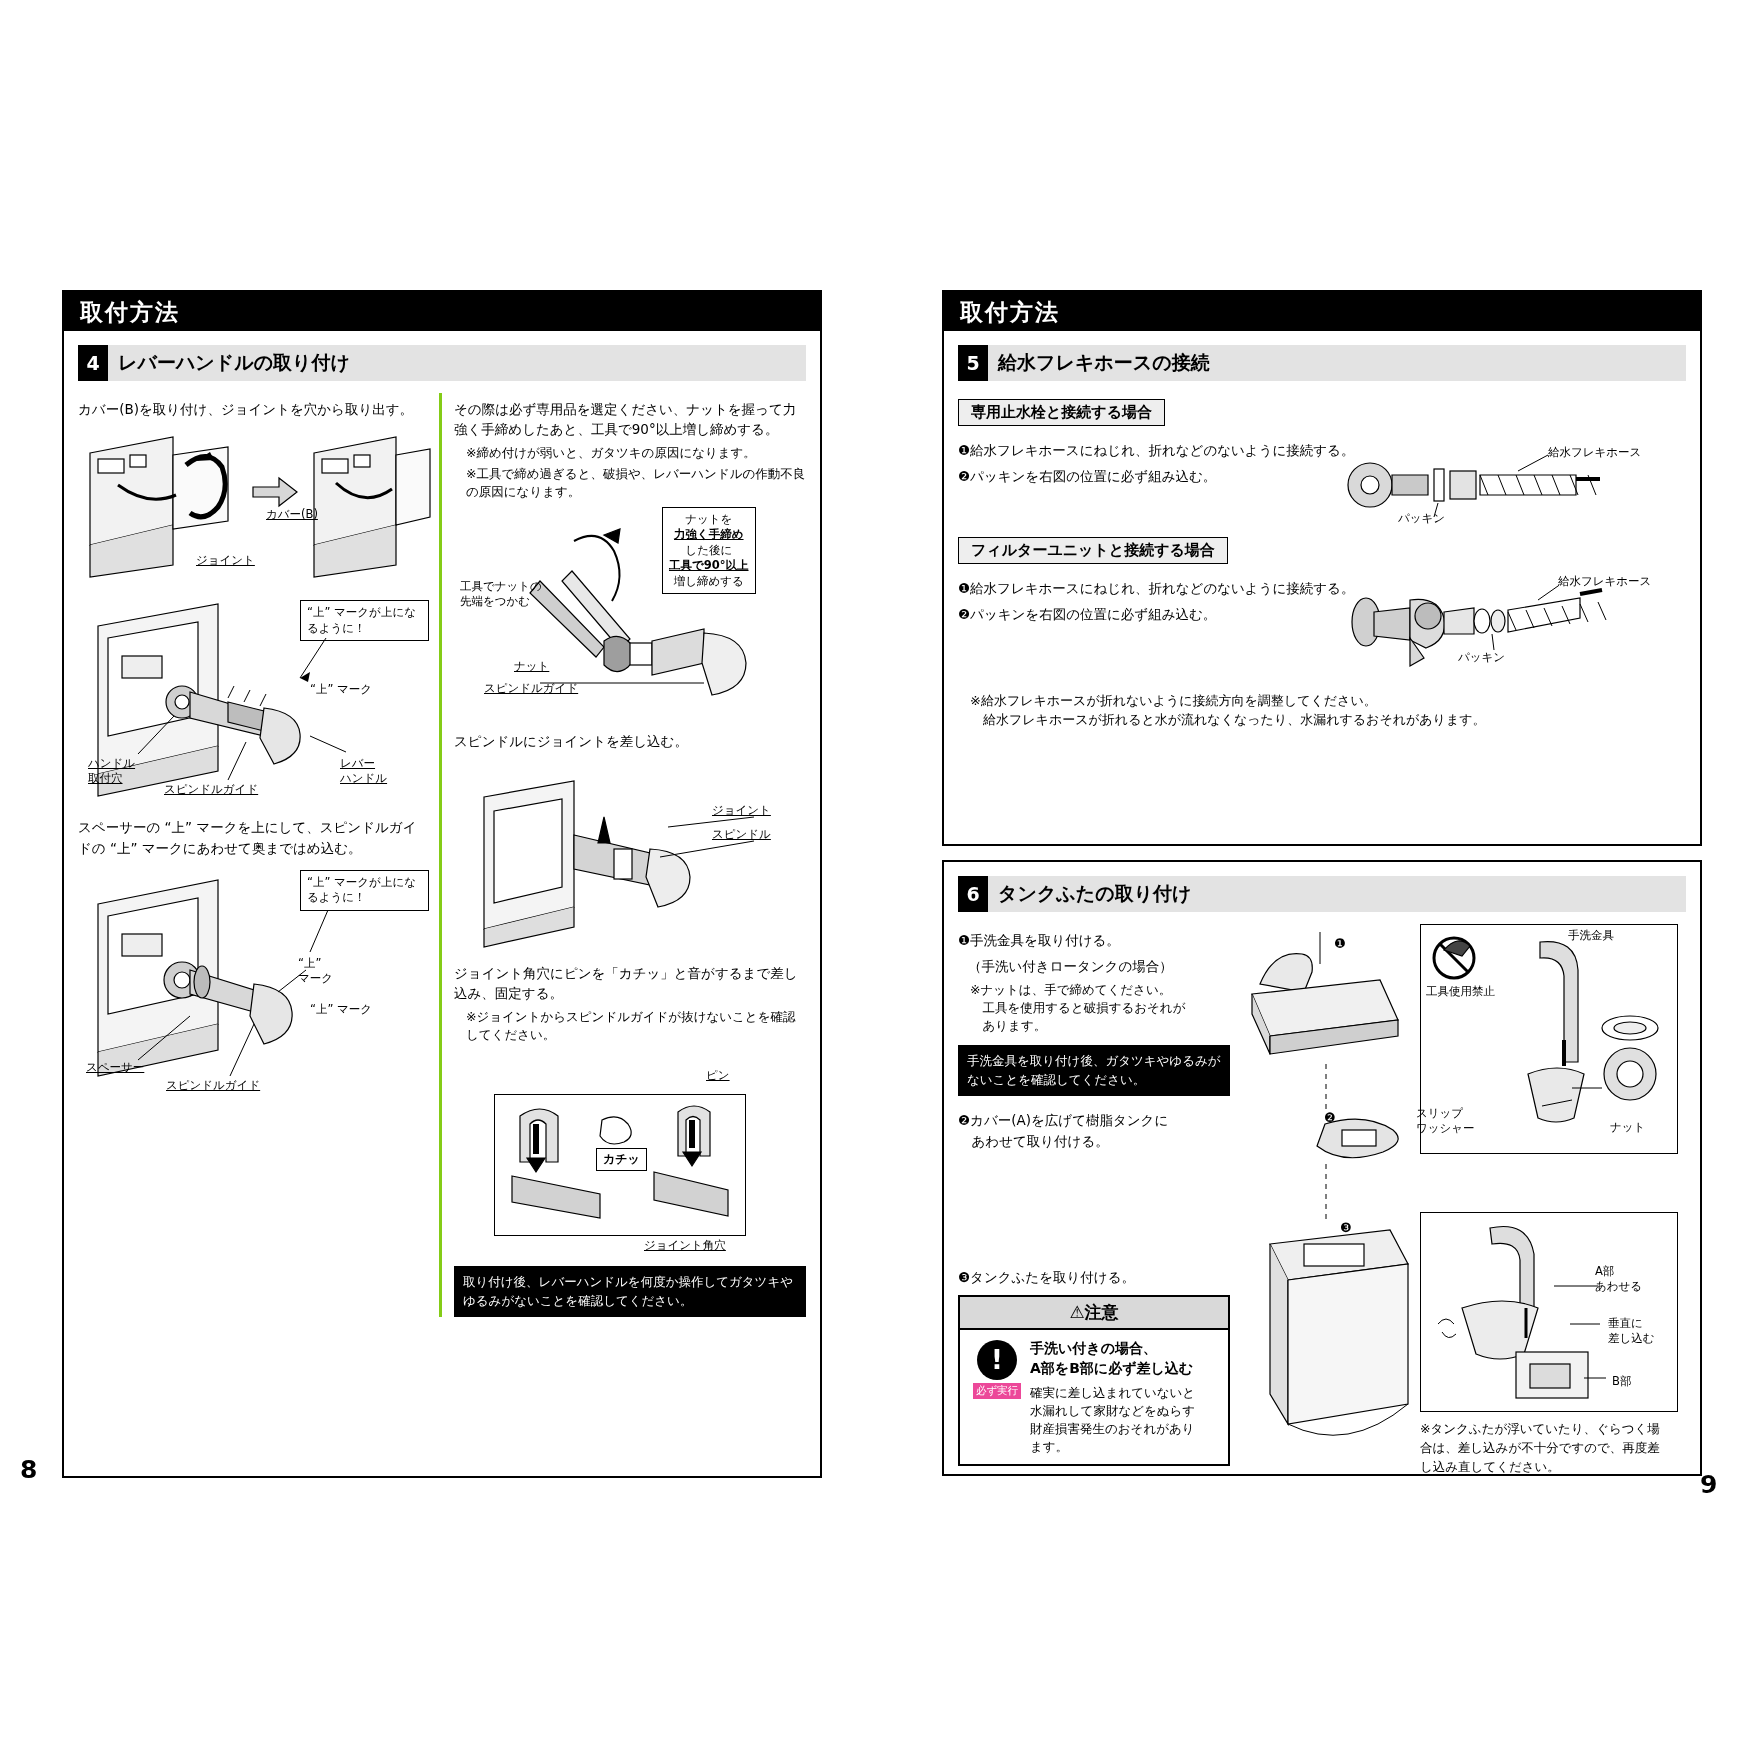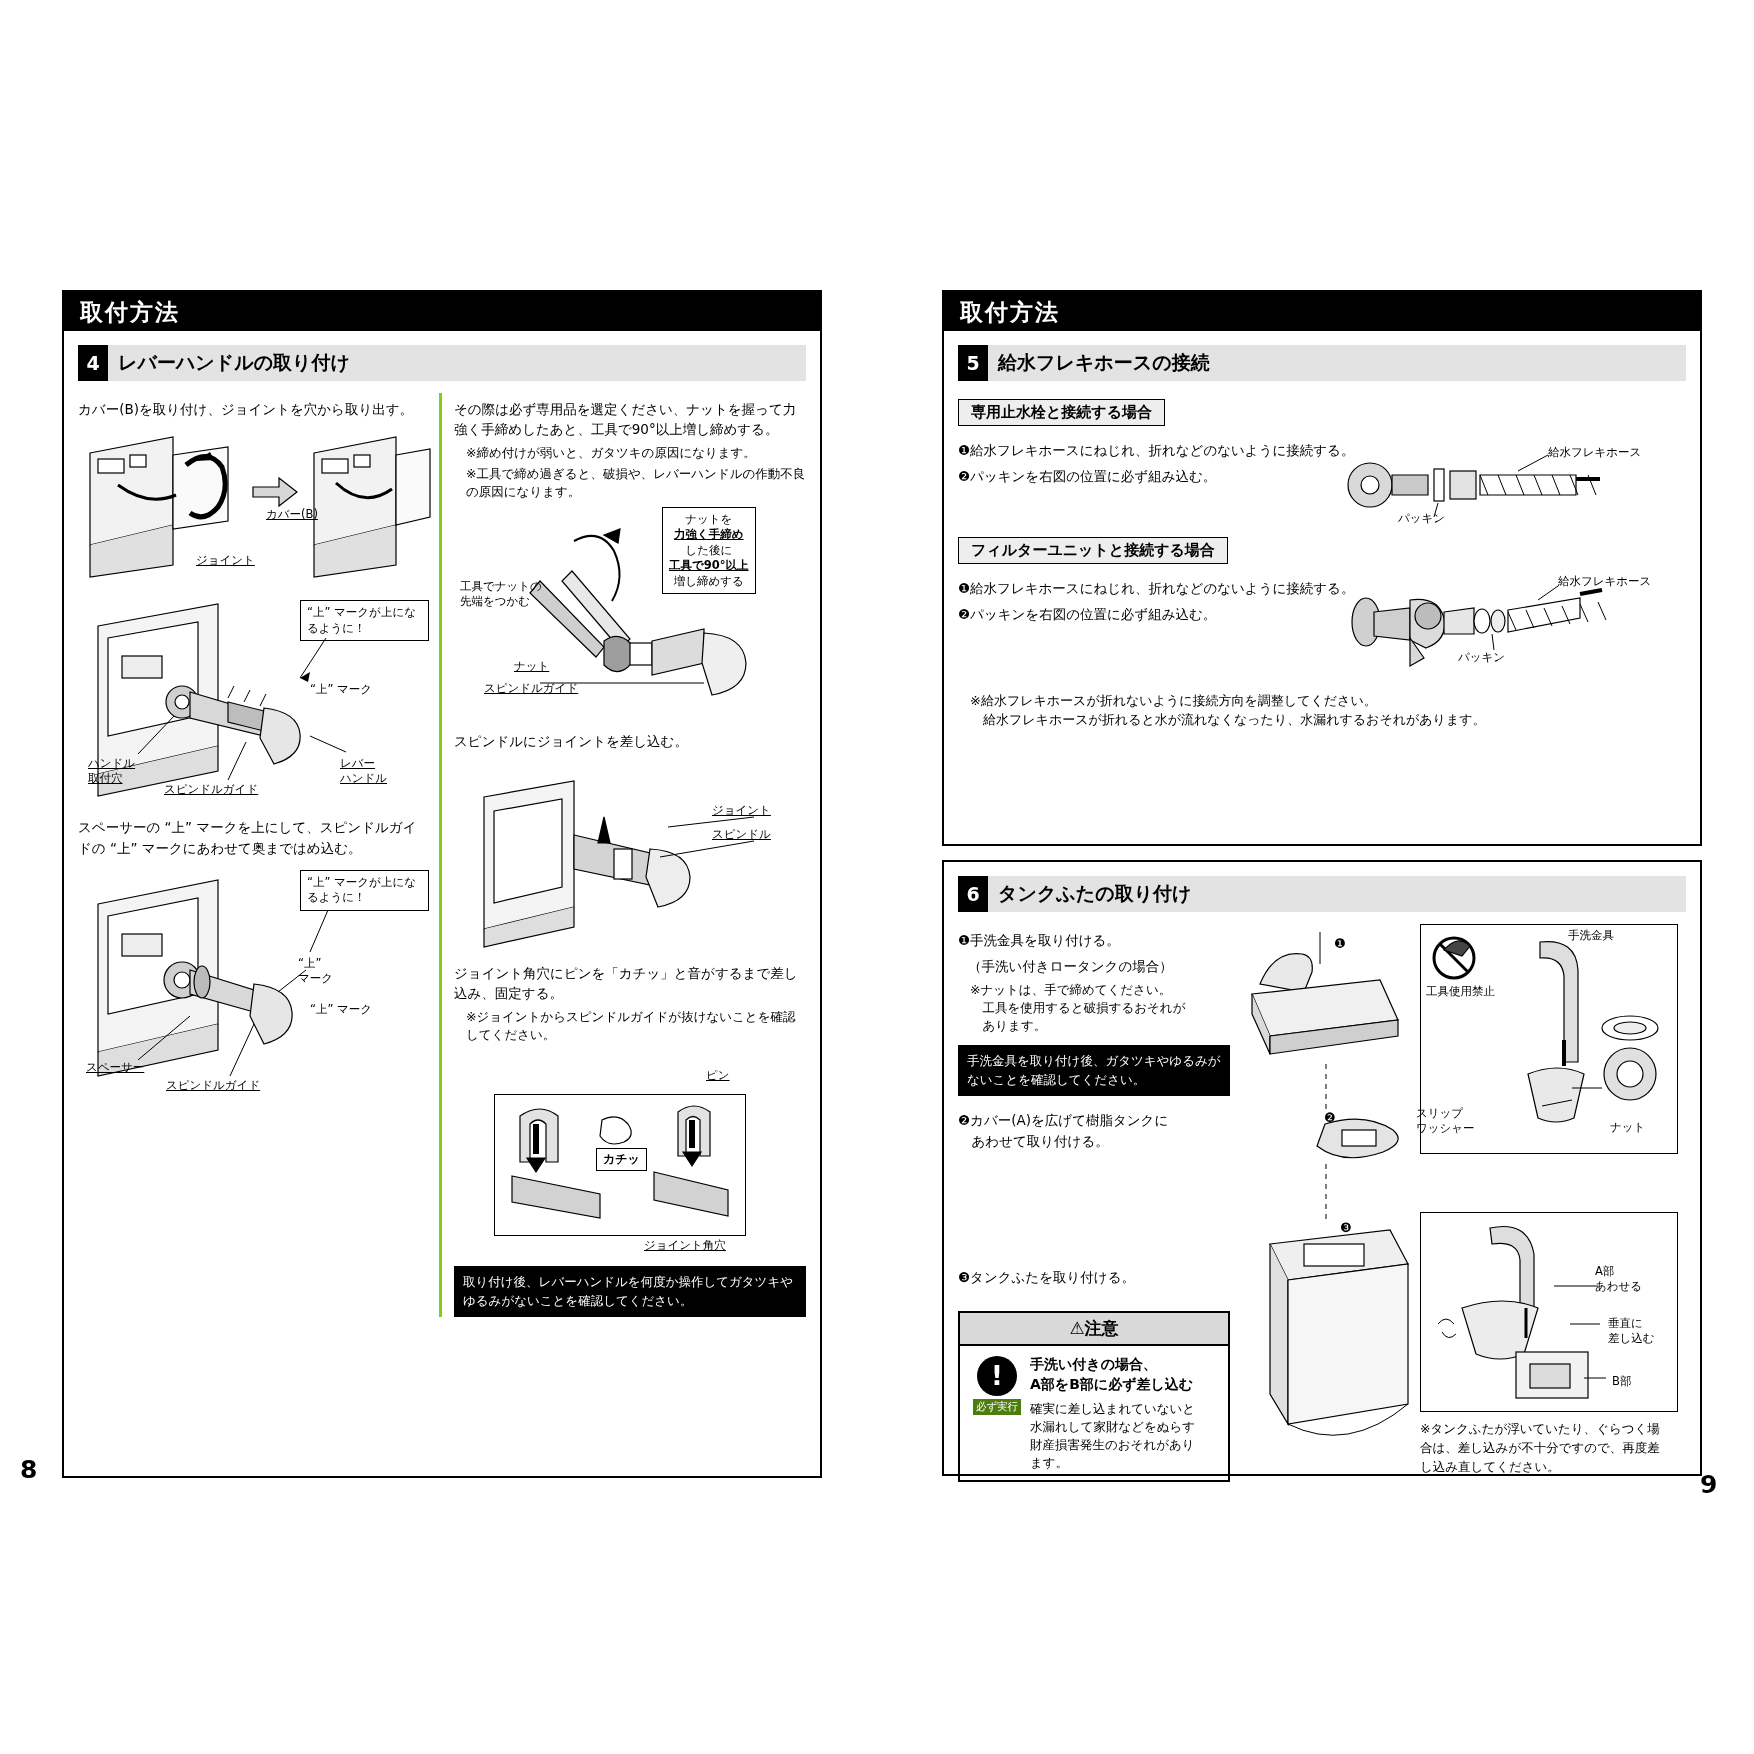"⚠注意" .warnbox { margin-top: 24px -> 8px }
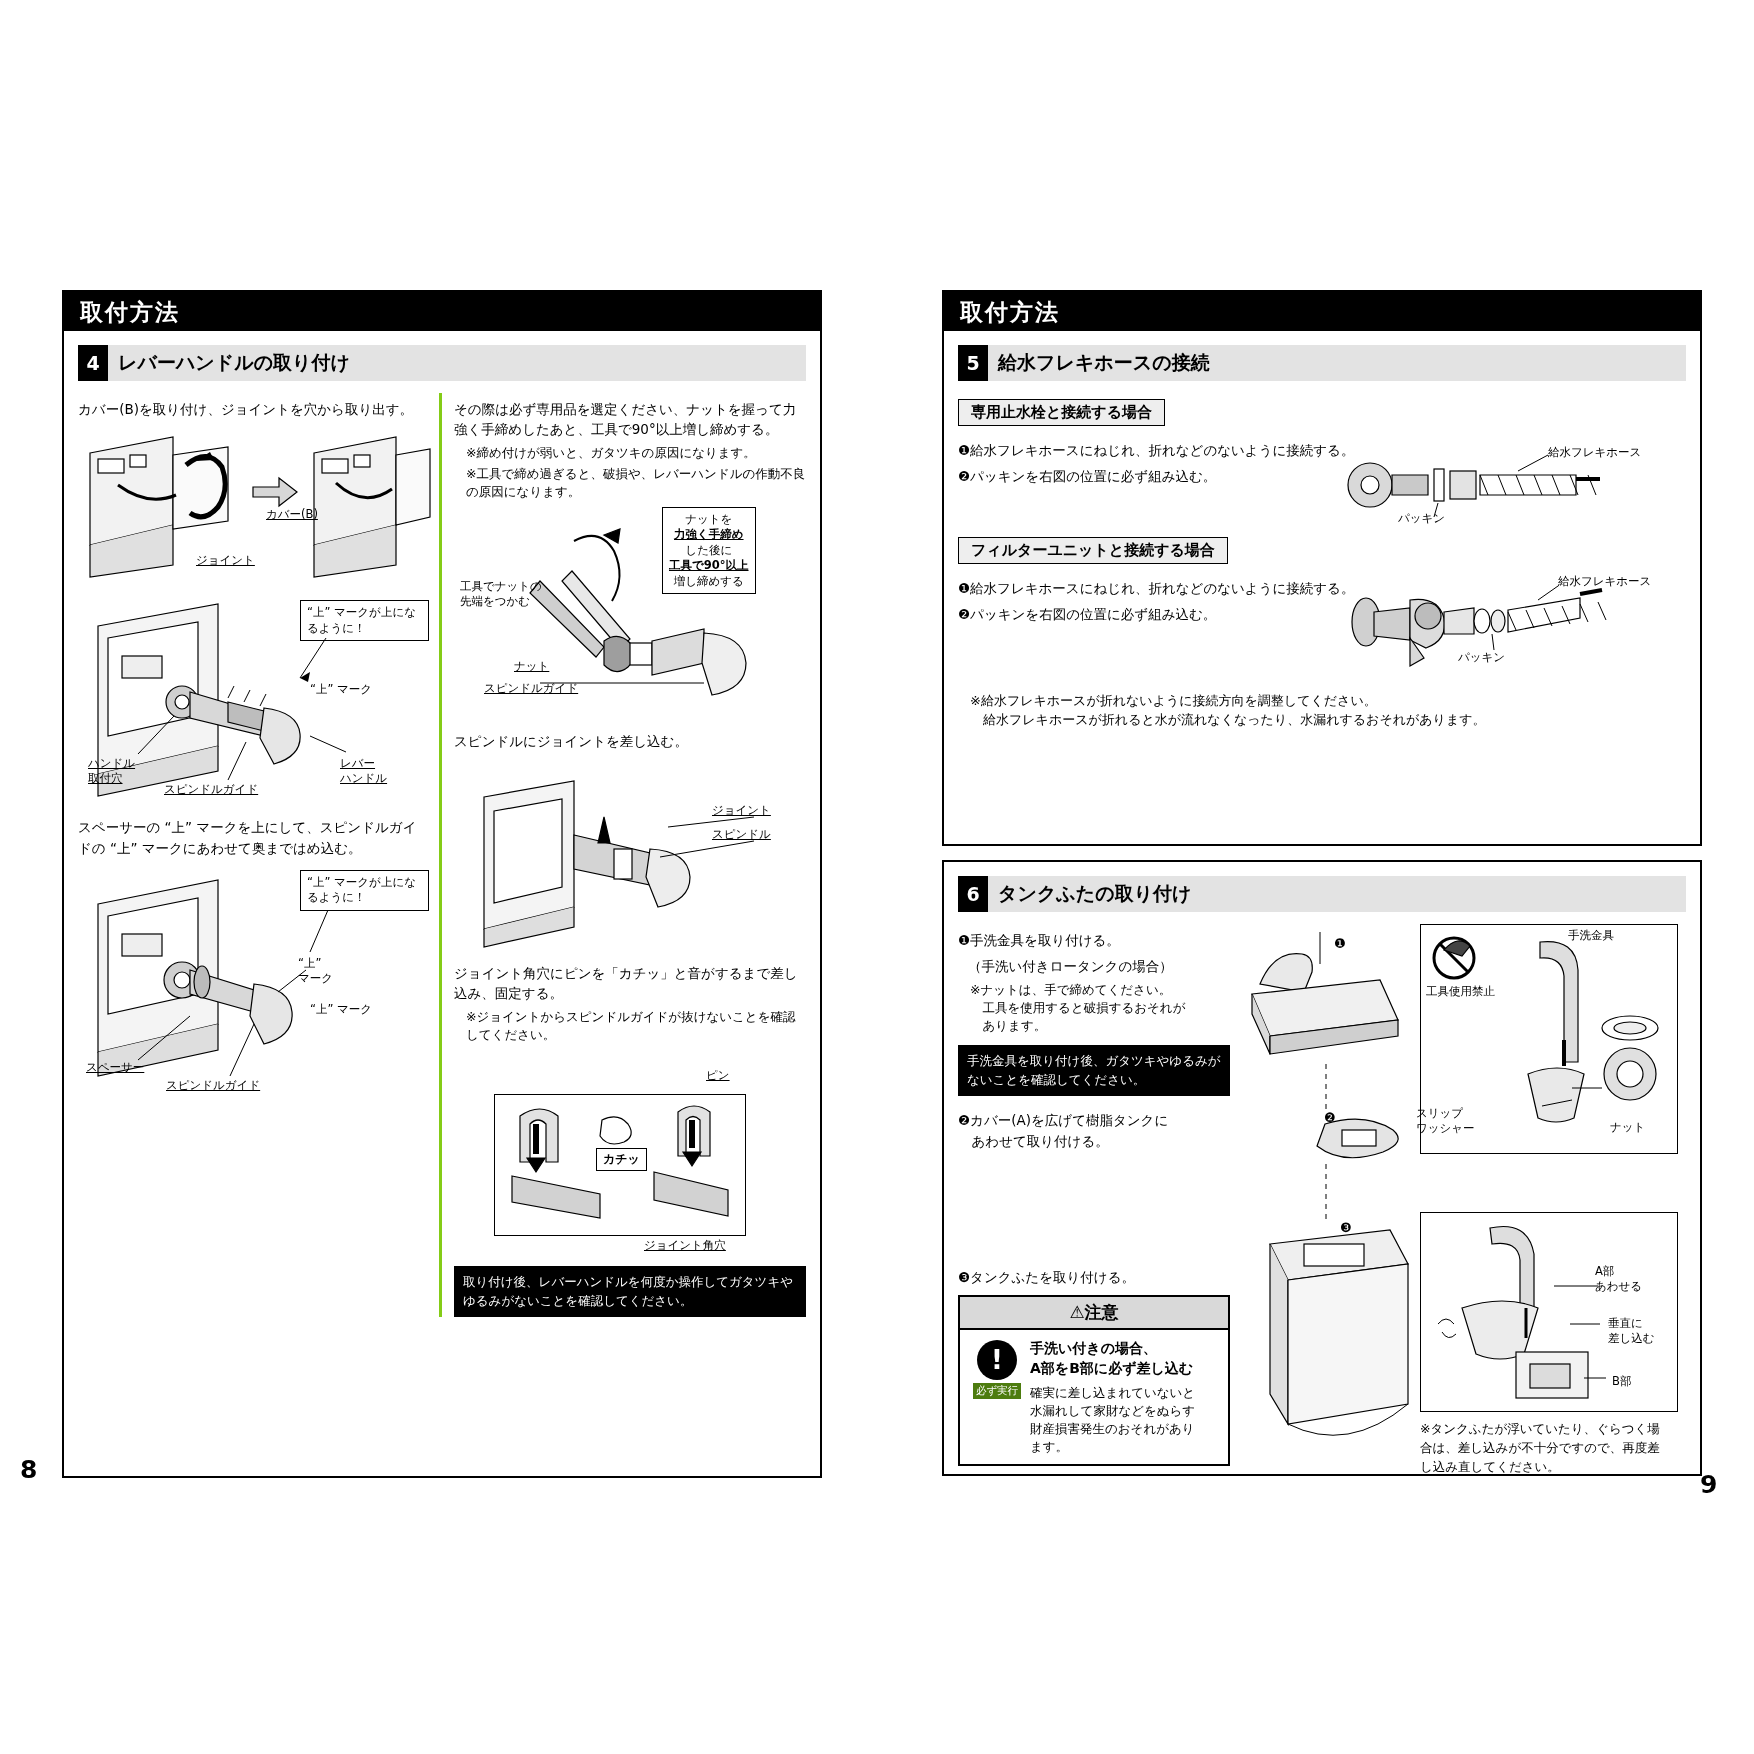"必ず実行" .warnicon .tag { background: #4d7c0f -> #ec4899 }
